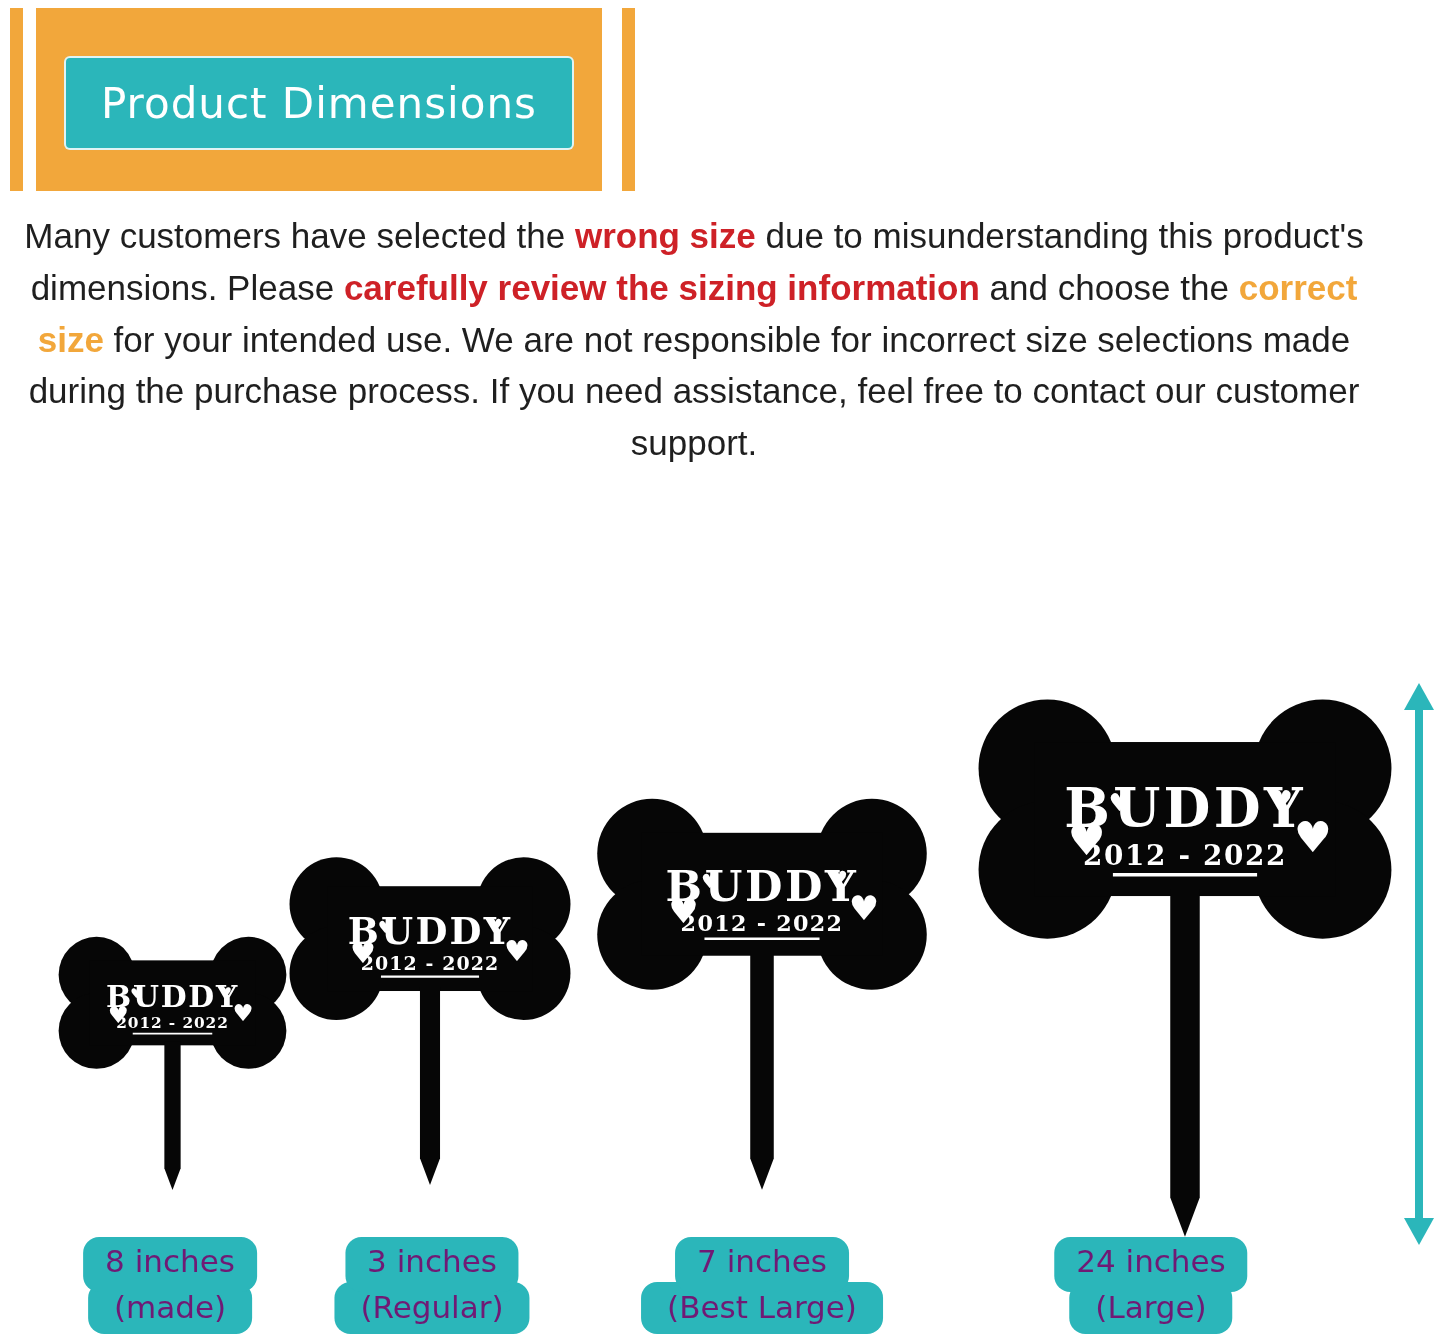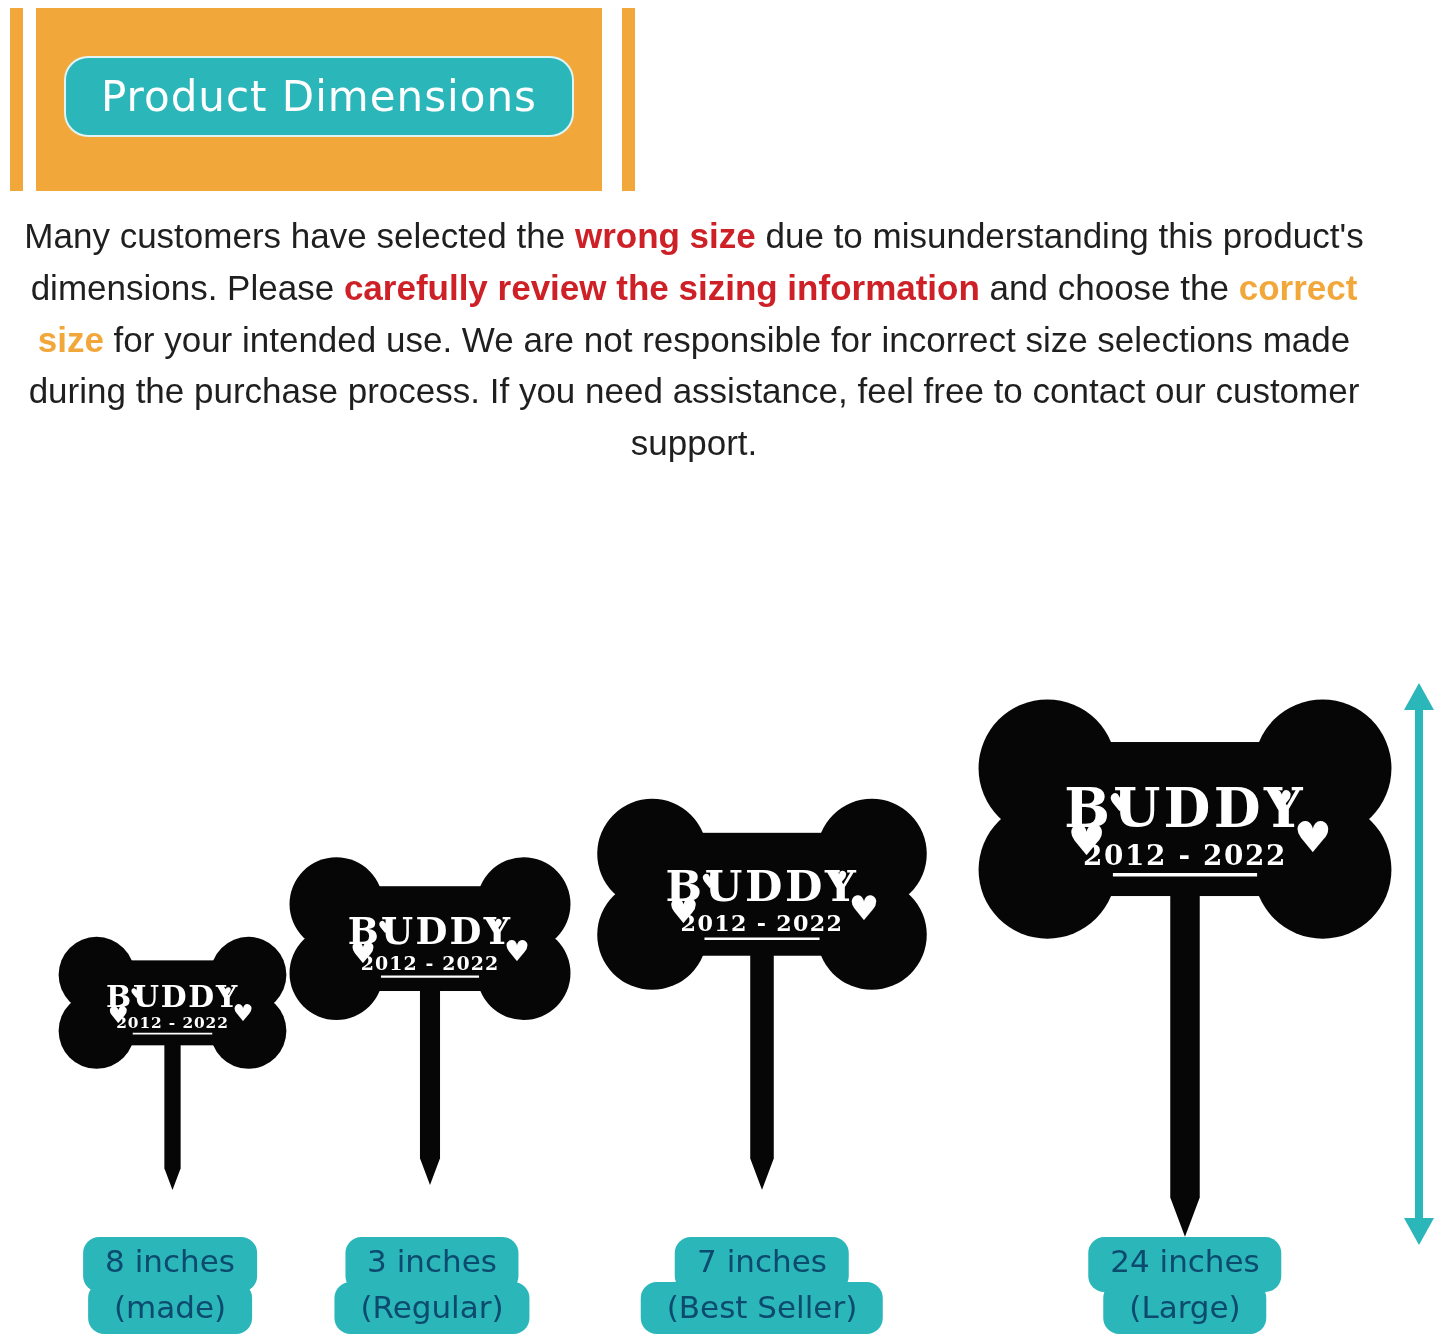"Product Dimensions" .title-box { border-radius: 24px -> 6px; height: 81px -> 94px }
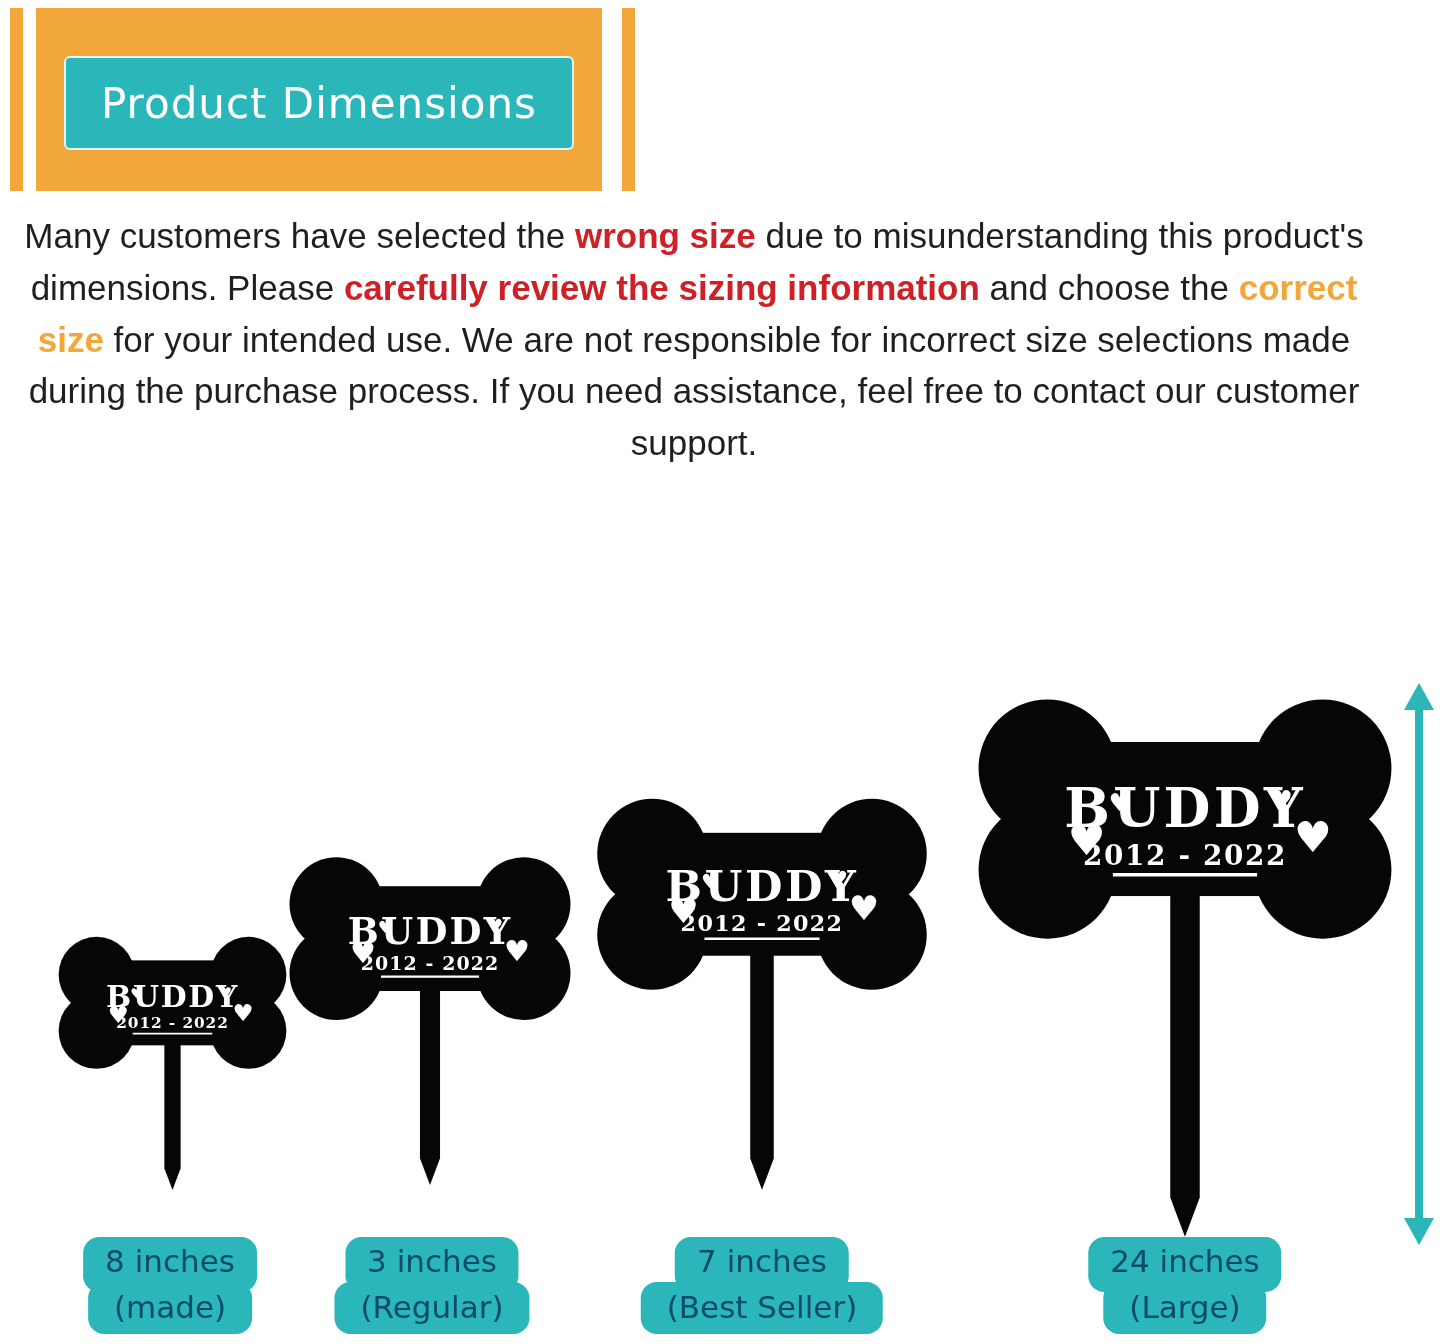"8 inches" .size-label { color: #0c4a6e -> #701a75 }
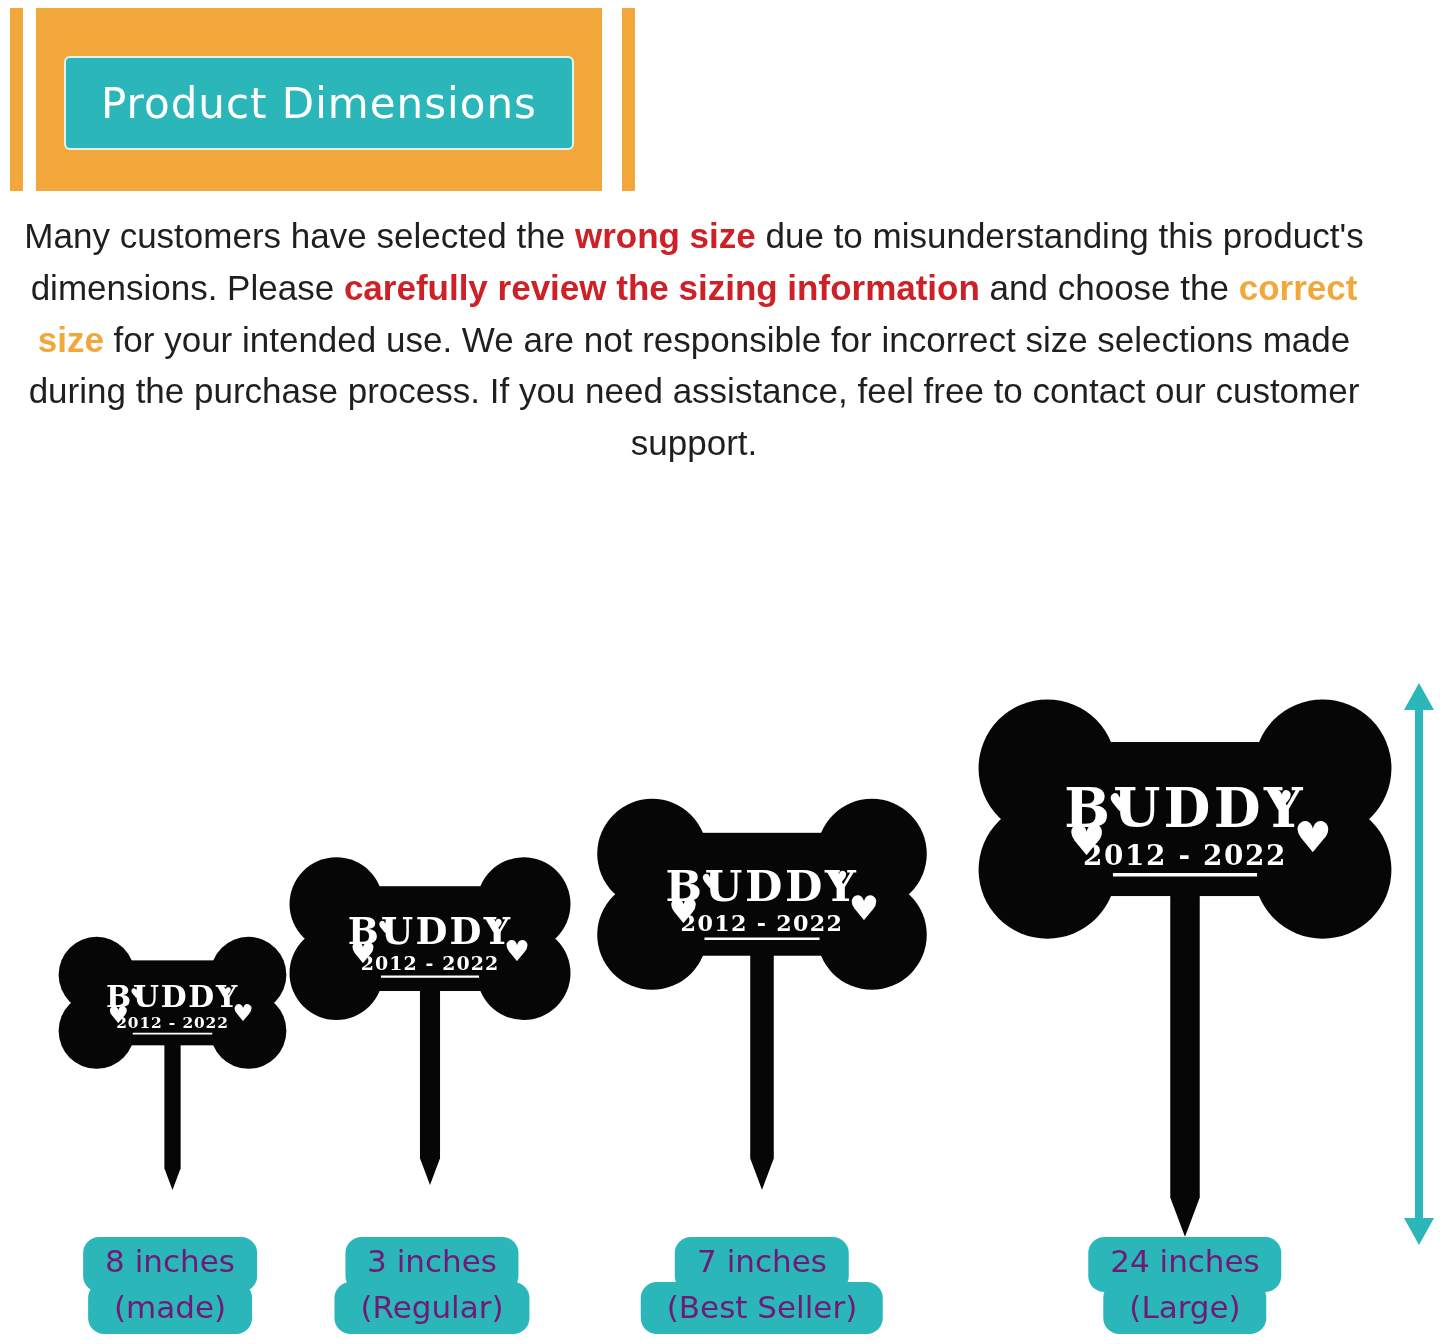"24 inches" div.size-label { left: 1185px -> 1151px }
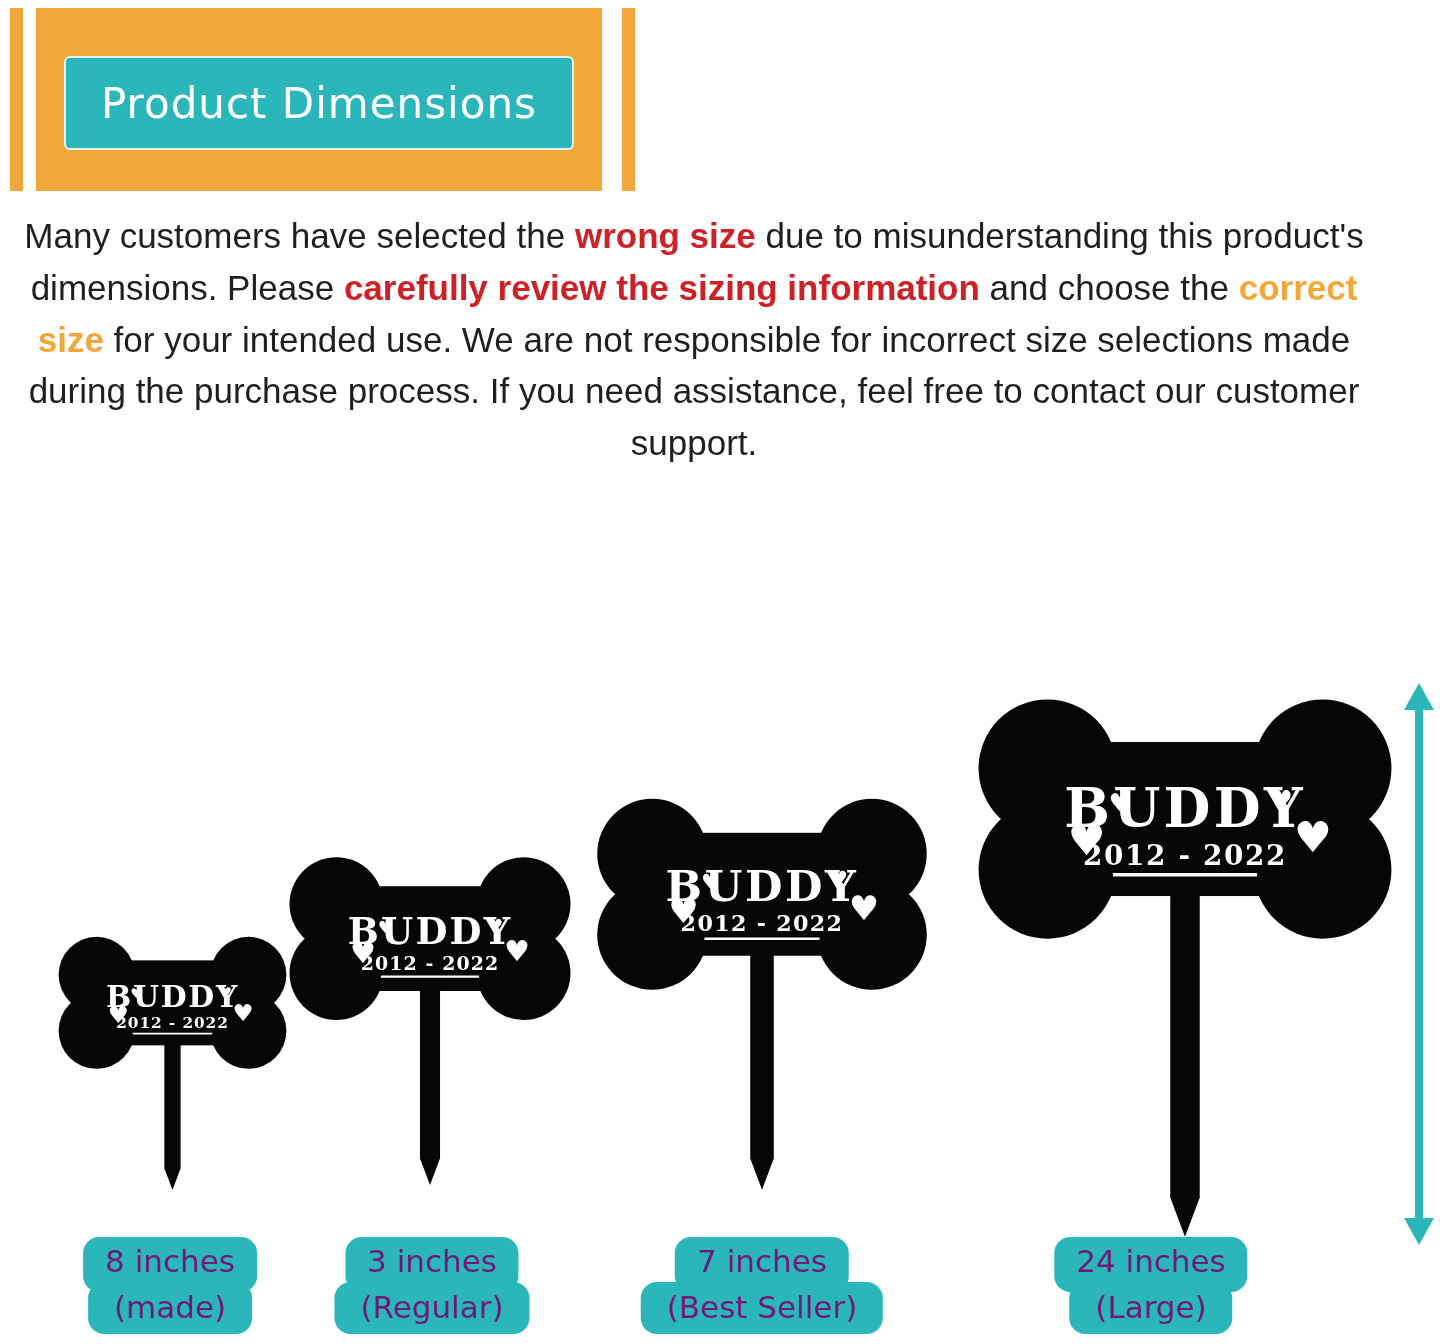"(Best Seller)" div.size-label-bottom { text: Seller -> Large }
